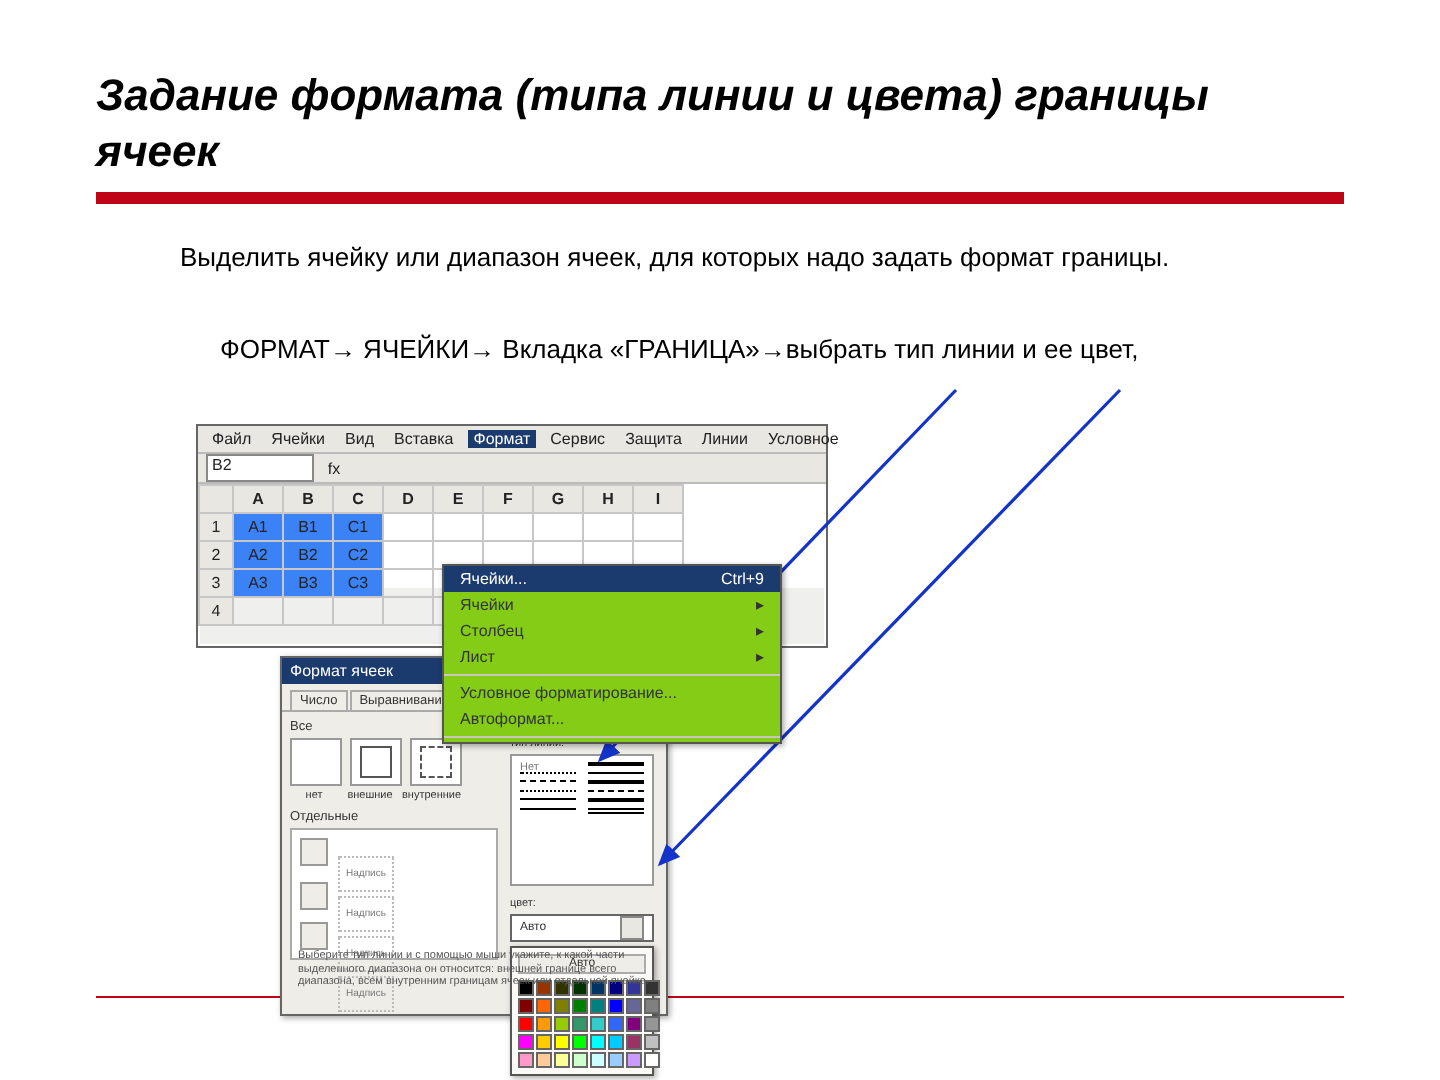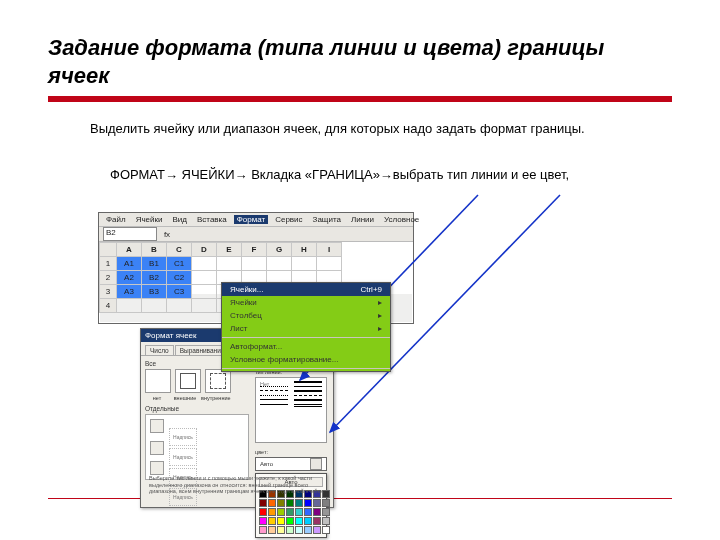"Автоформат..." div.item { order: before "Условное форматирование..." -> after "Условное форматирование..." }
